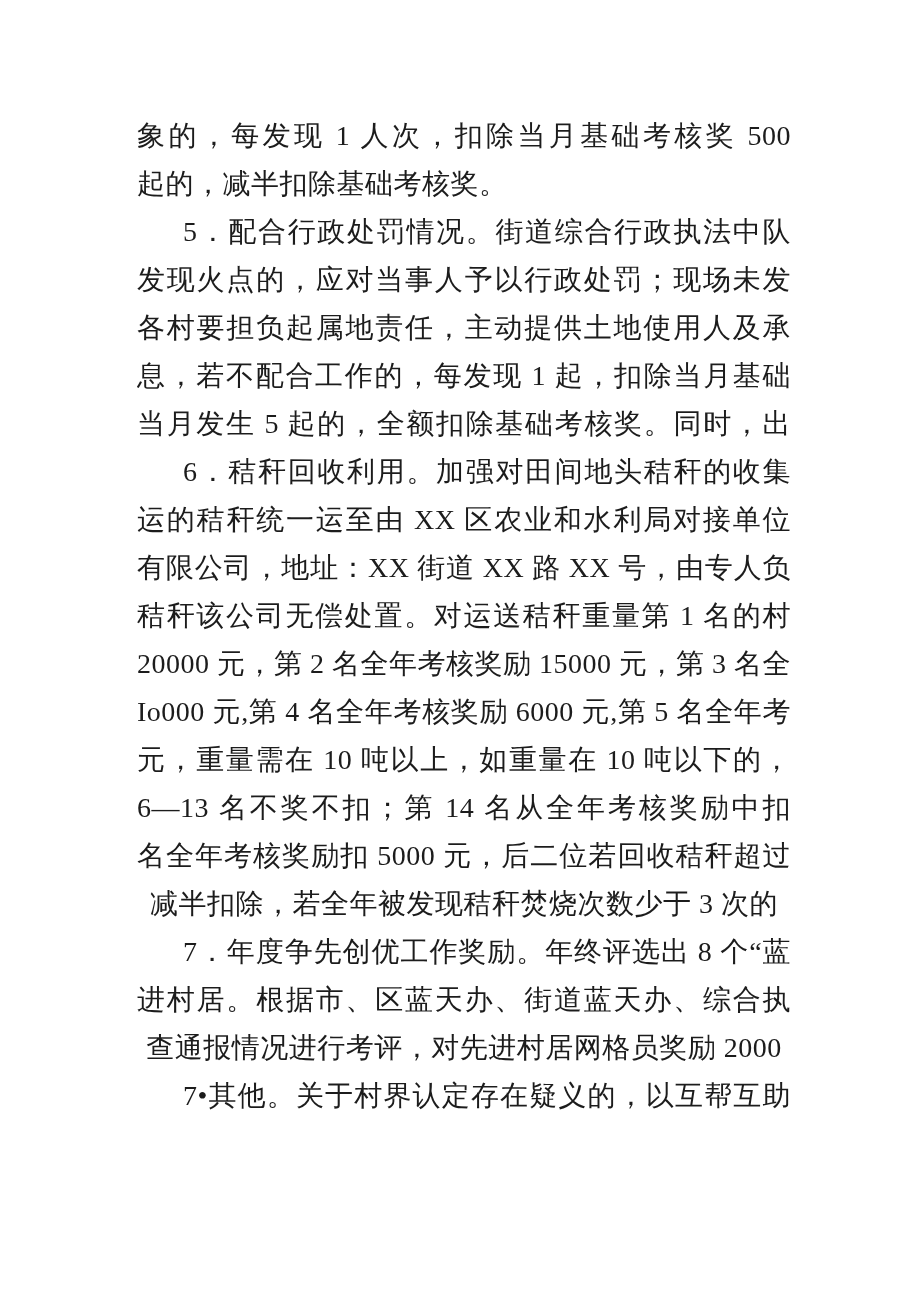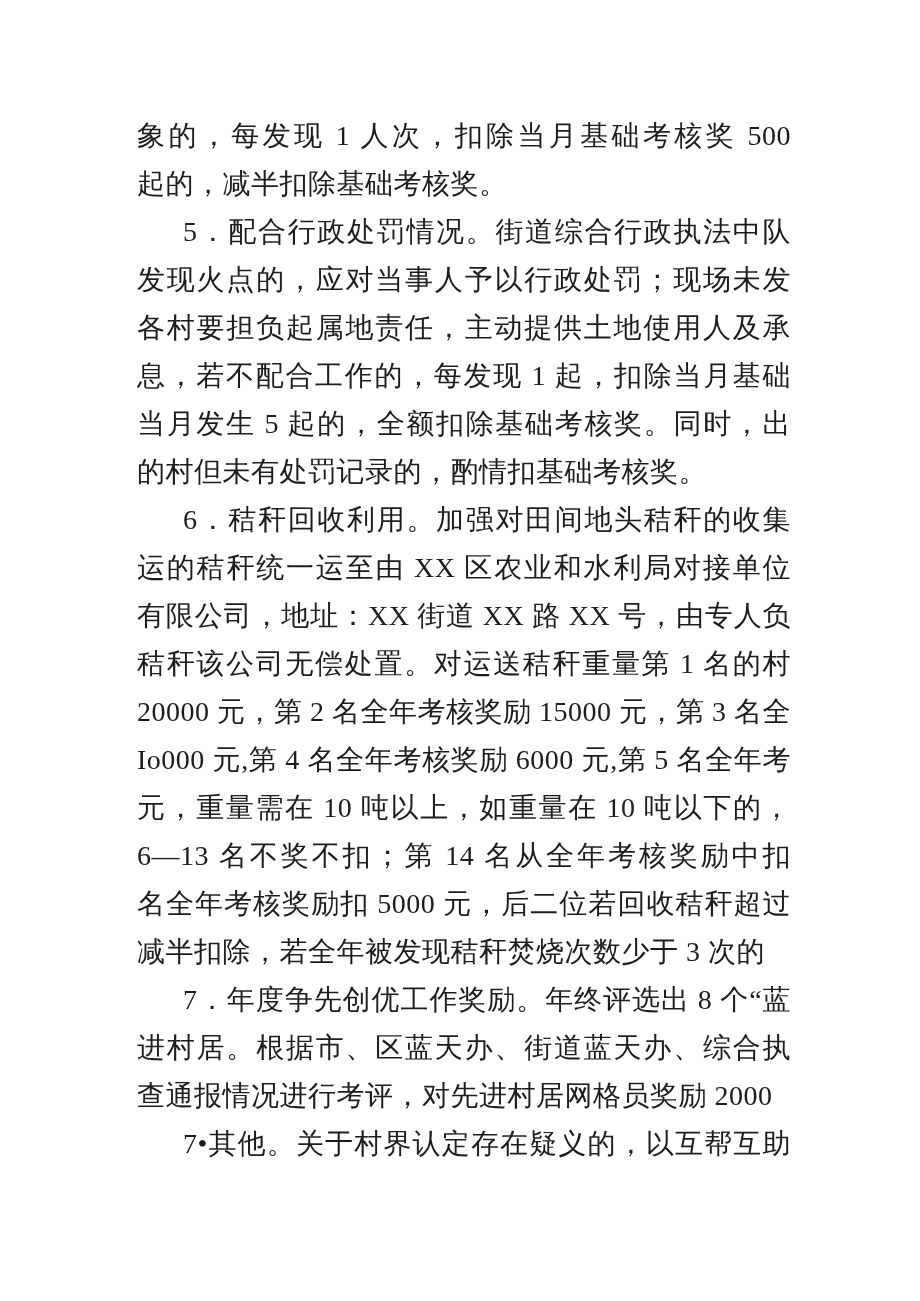"起的，减半扣除基础考核奖。" p.flush { text-align: left -> center }
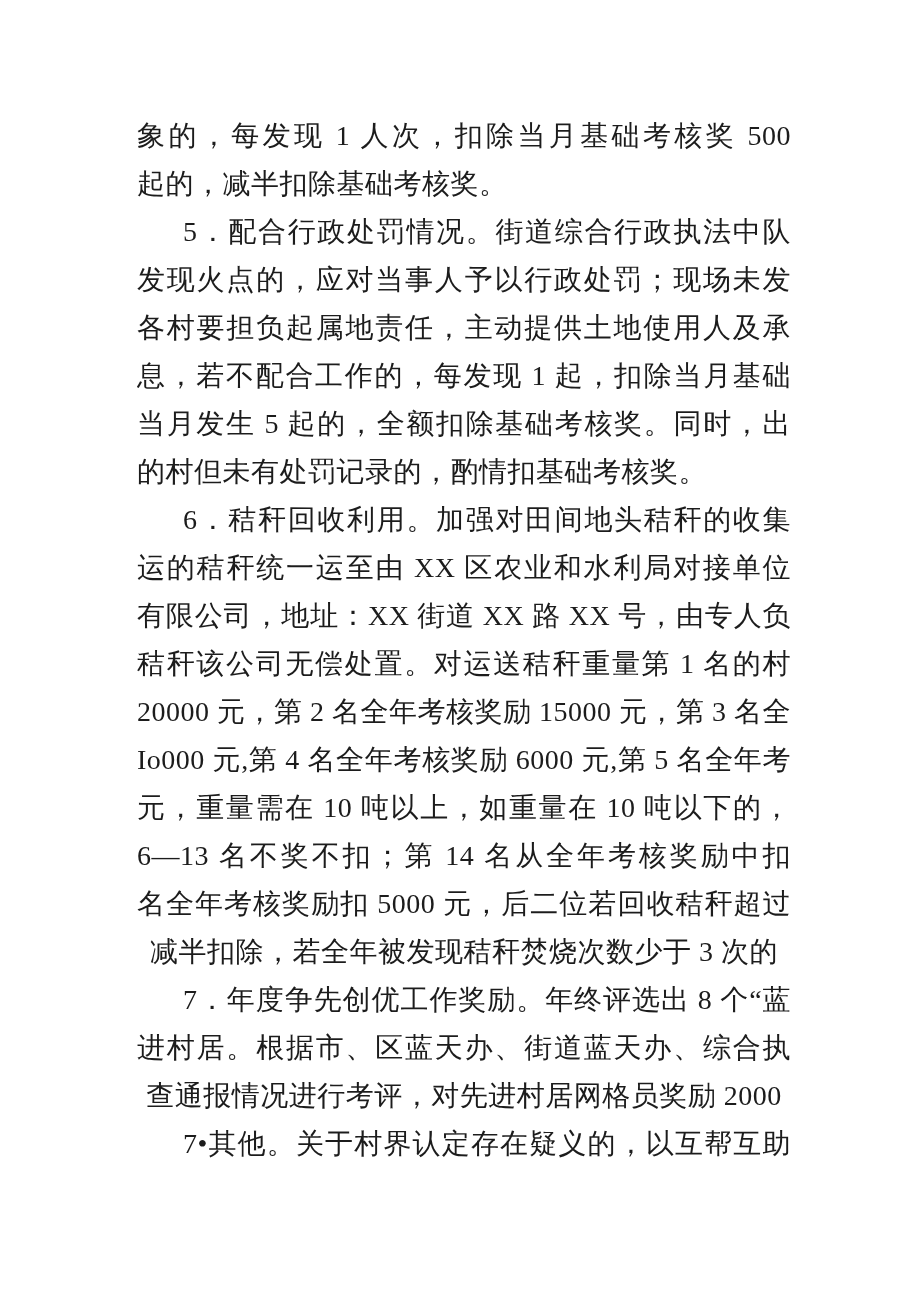"的村但未有处罚记录的，酌情扣基础考核奖。" p.line { html: <p>的村但未有处罚记录的，酌情扣基础考核奖。</p> -> none }
